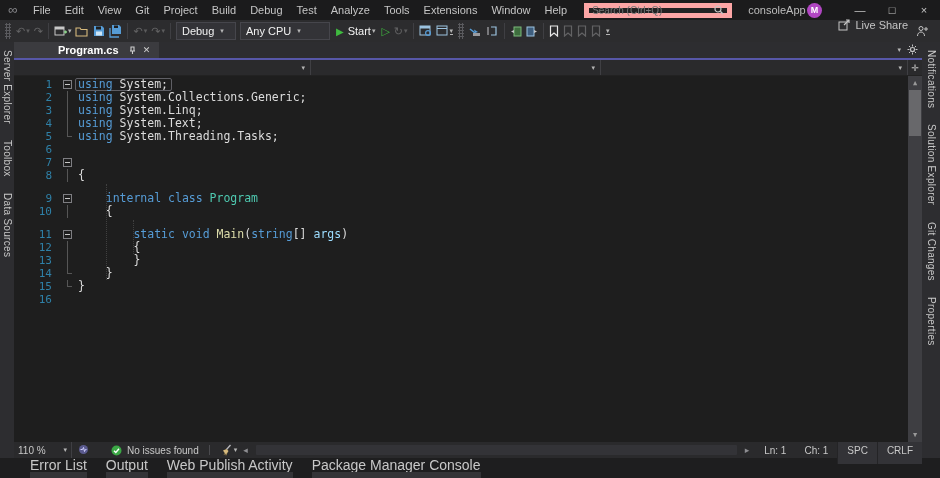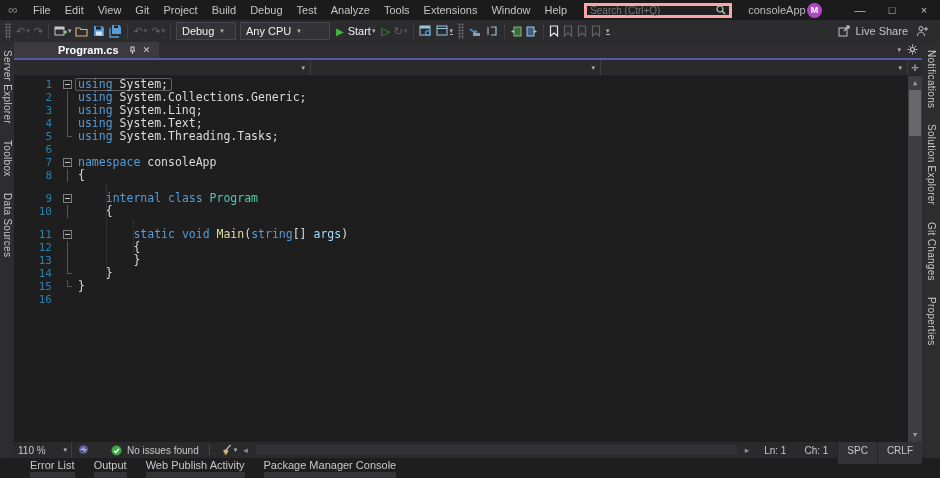"Search (Ctrl+Q)" .searchbox { border: 3px solid #fca5a5 -> 5px solid #fca5a5 }
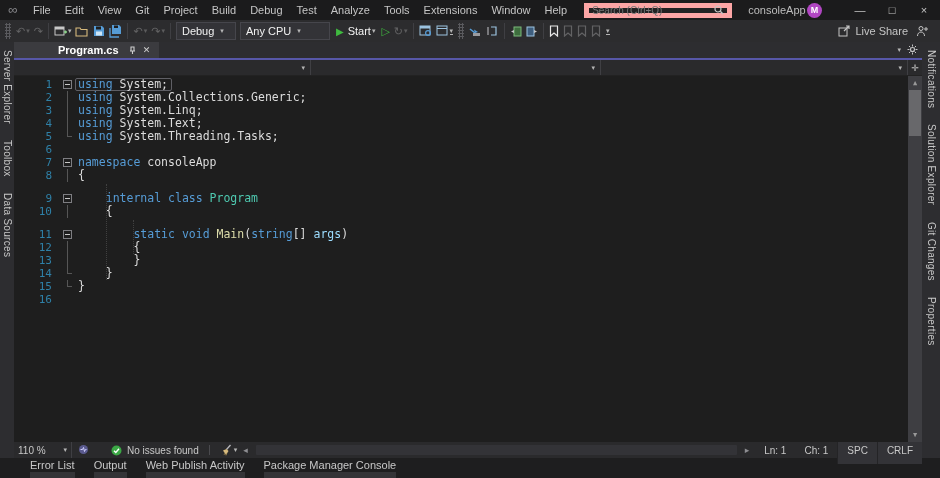"Live Share" .liveshare { align-items: center -> flex-end }
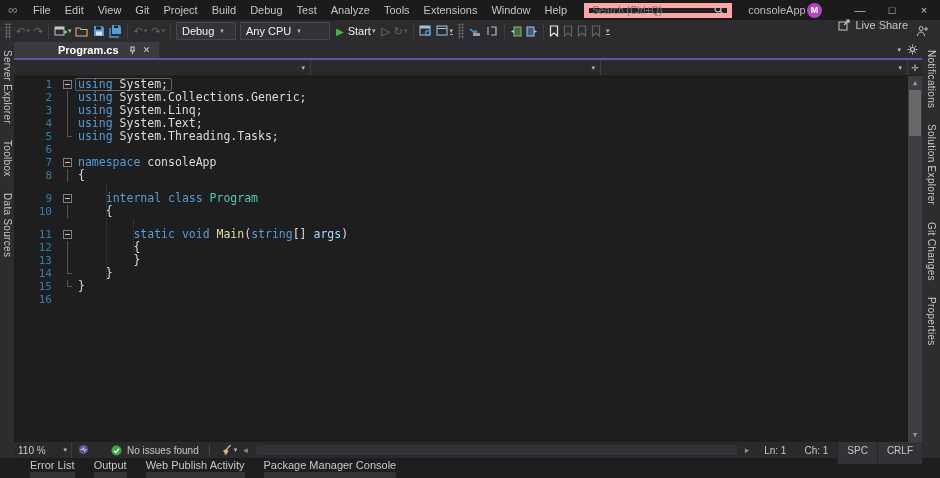"namespace consoleApp" span.code { html: <span><span>namespace</span><span> consoleApp</span></span> -> none }
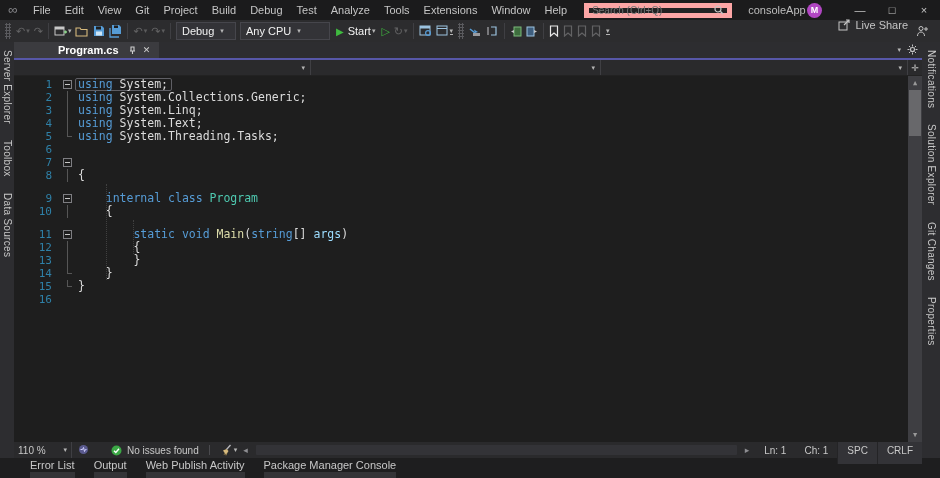"Error List" .btab-label { font-size: 11px -> 14px }
